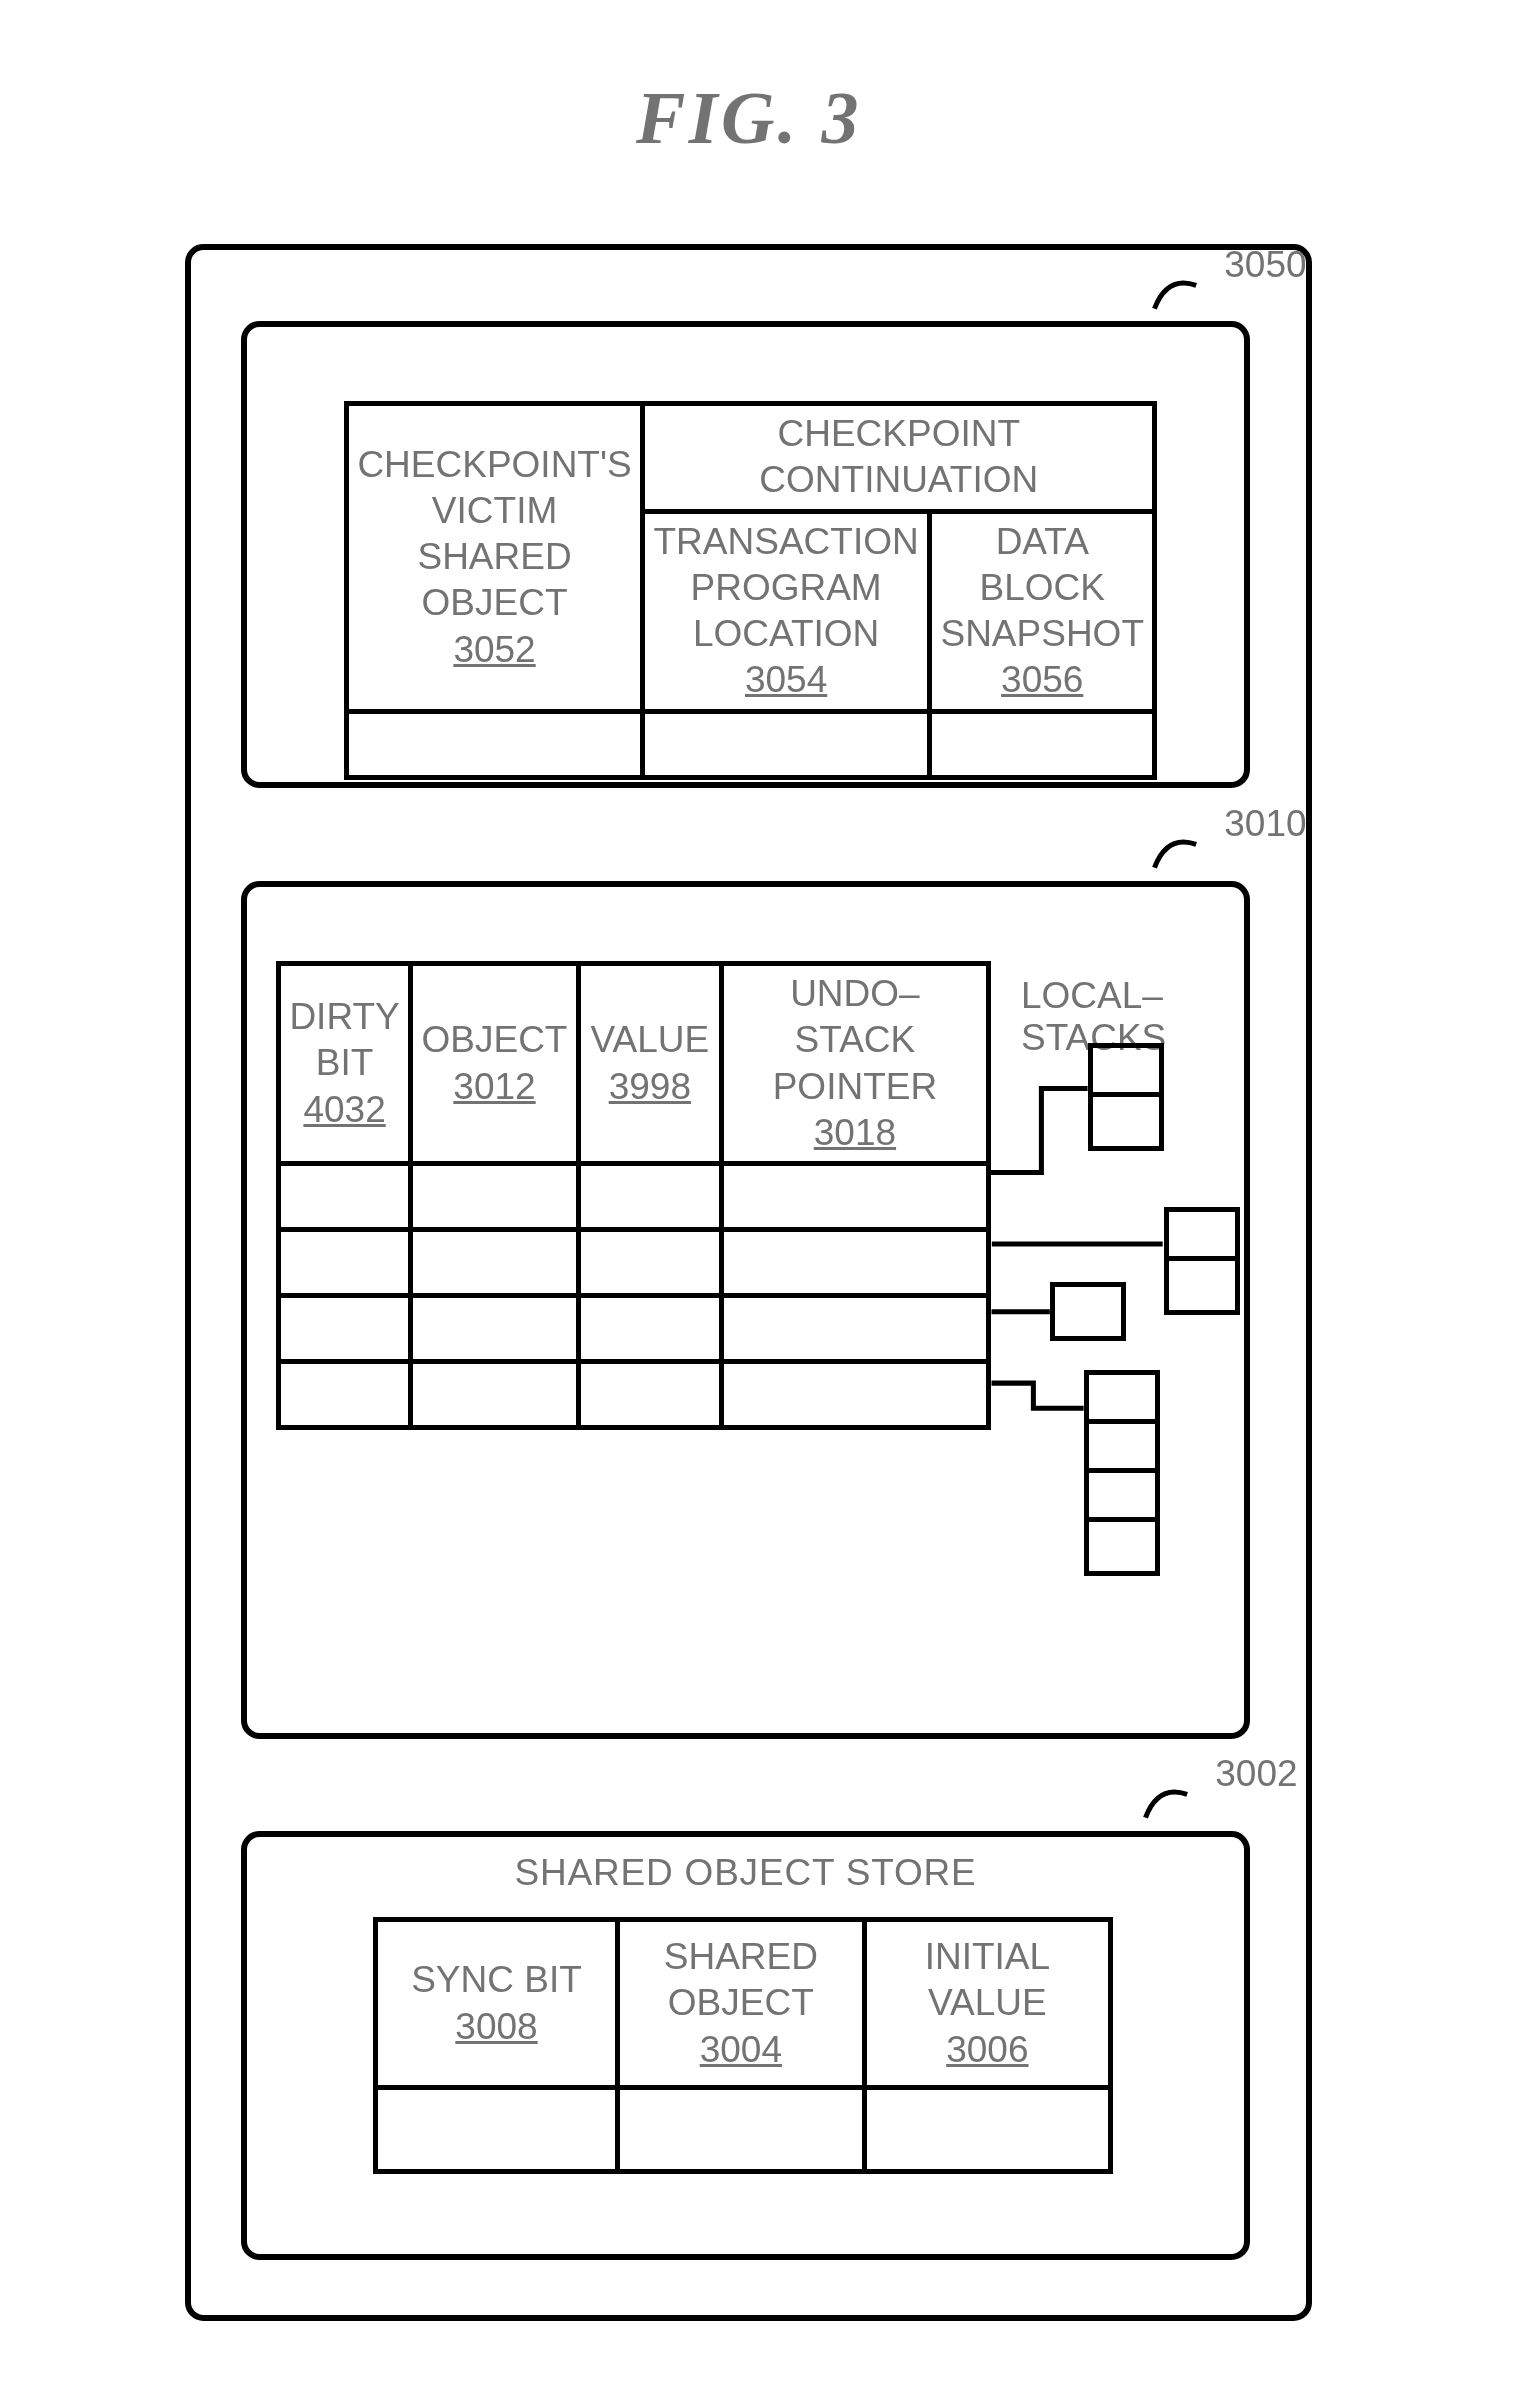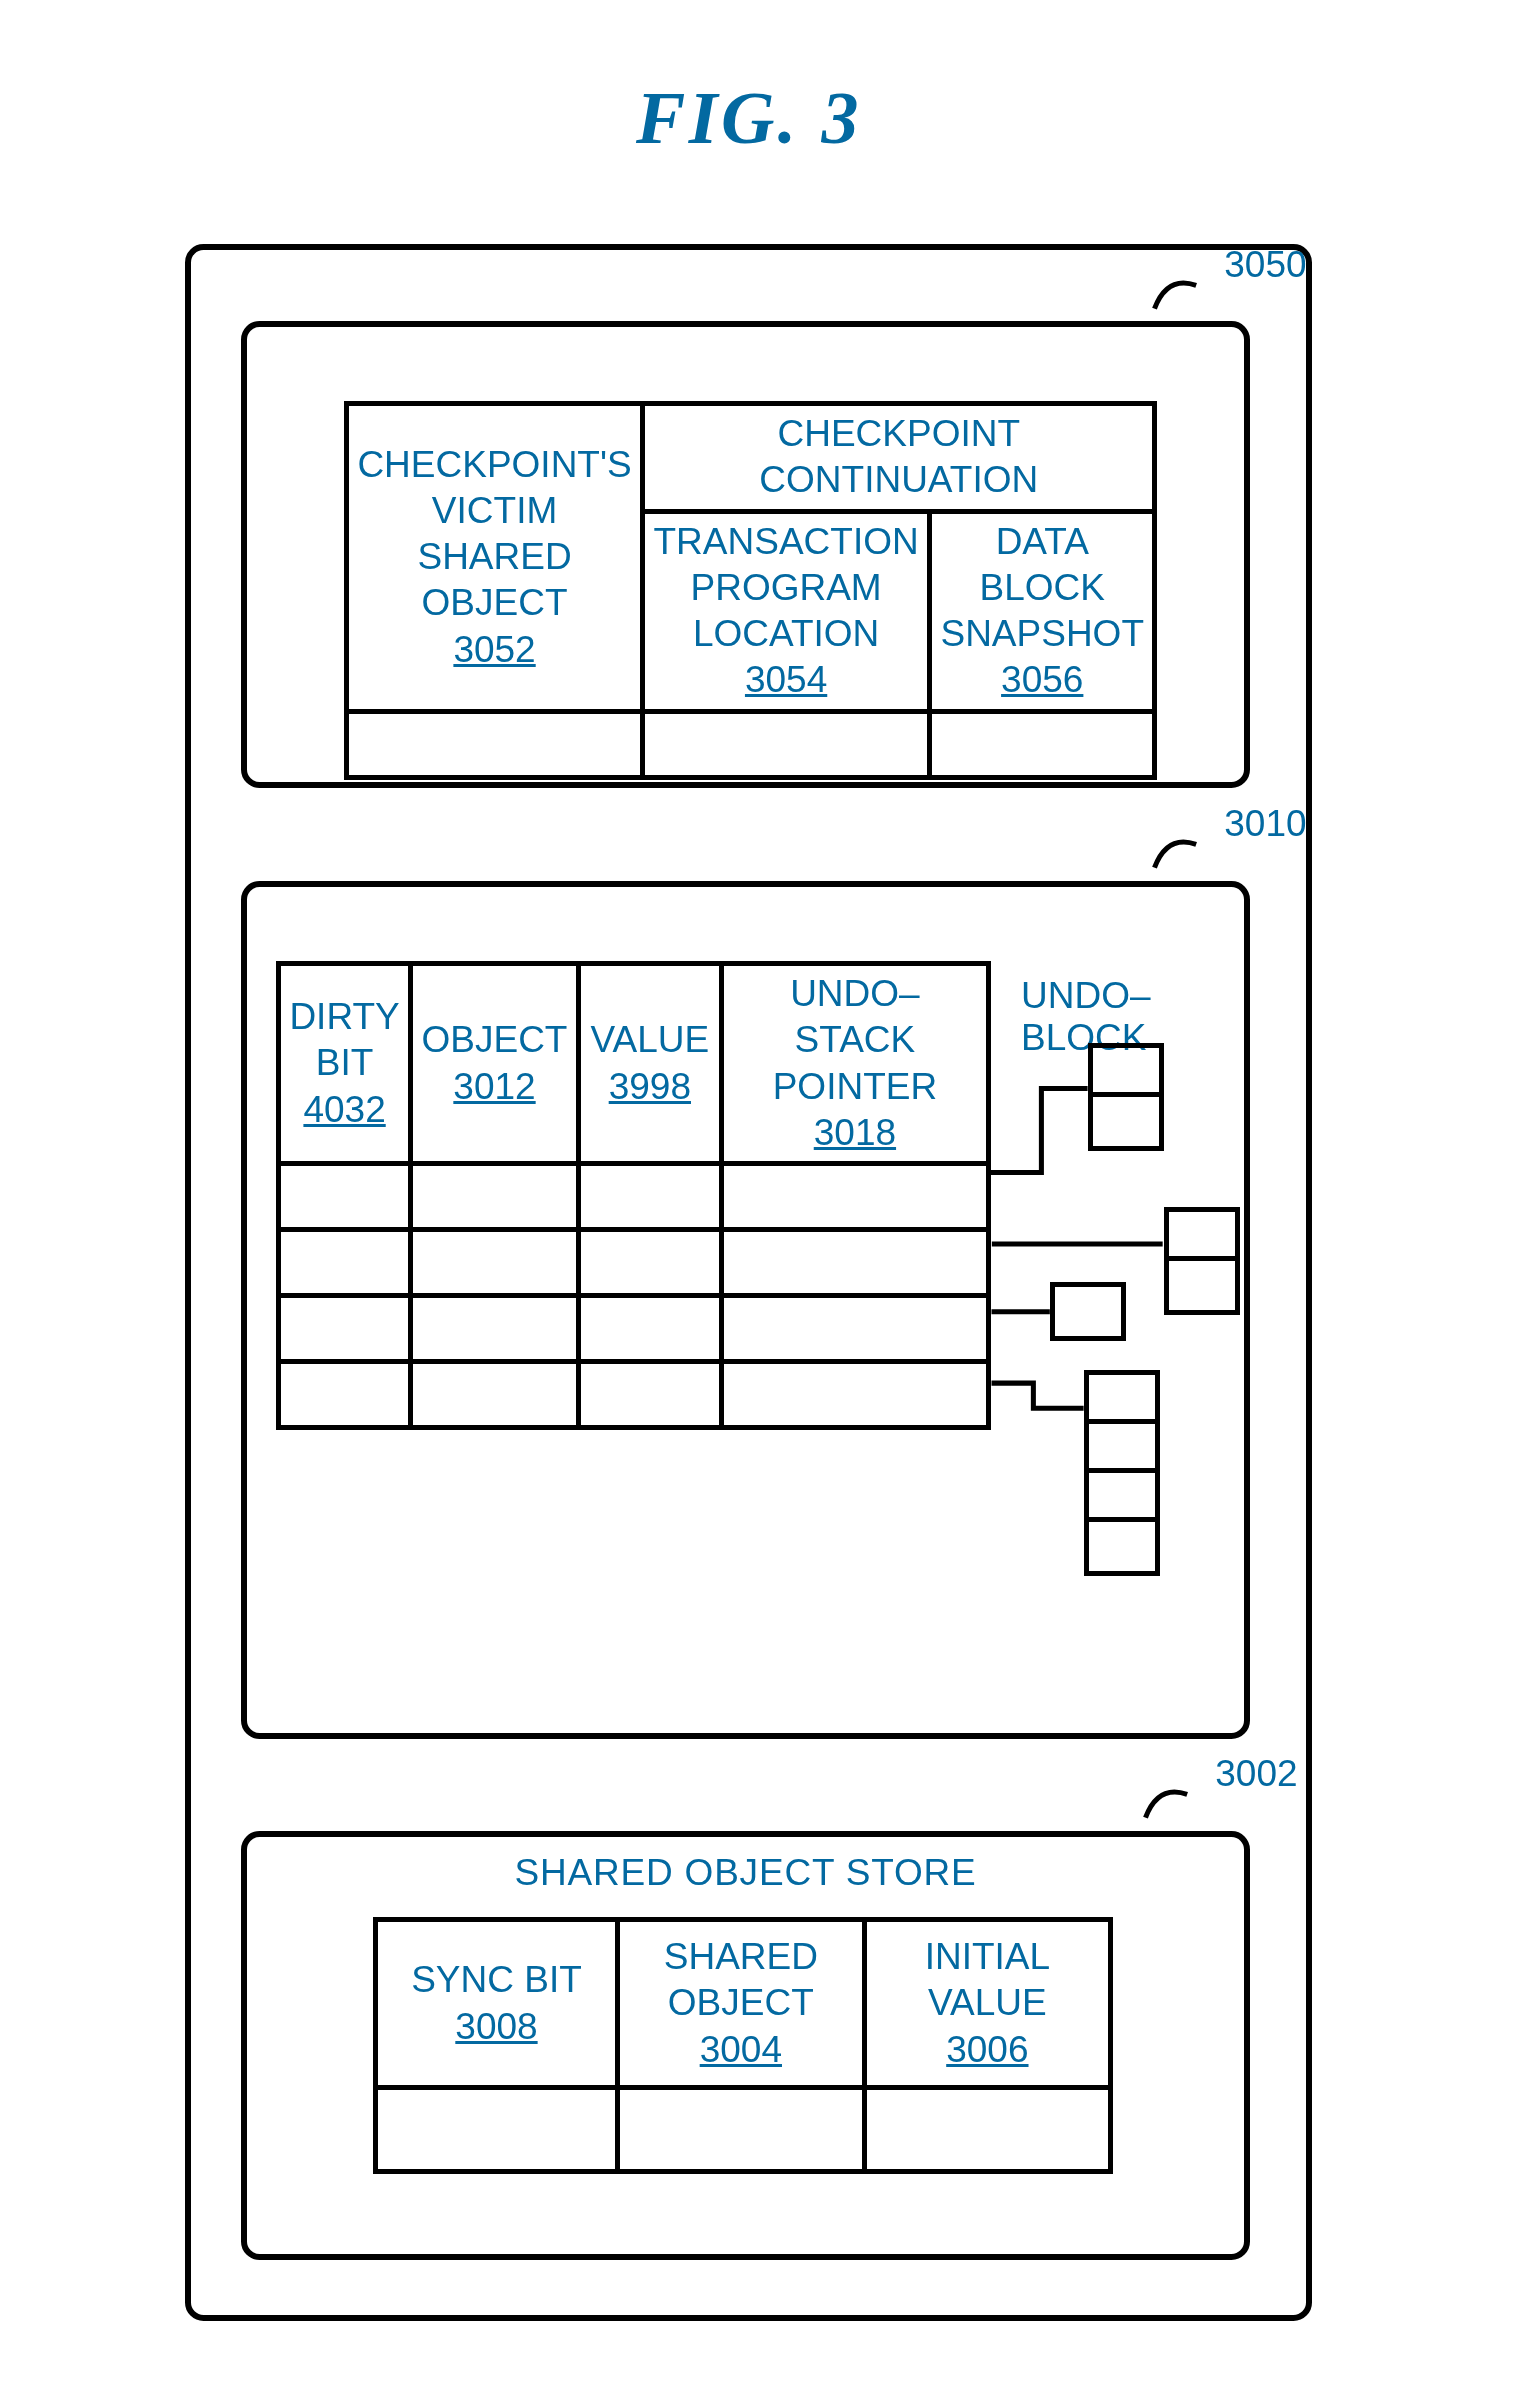"FIG. 3" .page { color: #0369a1 -> #737373 }
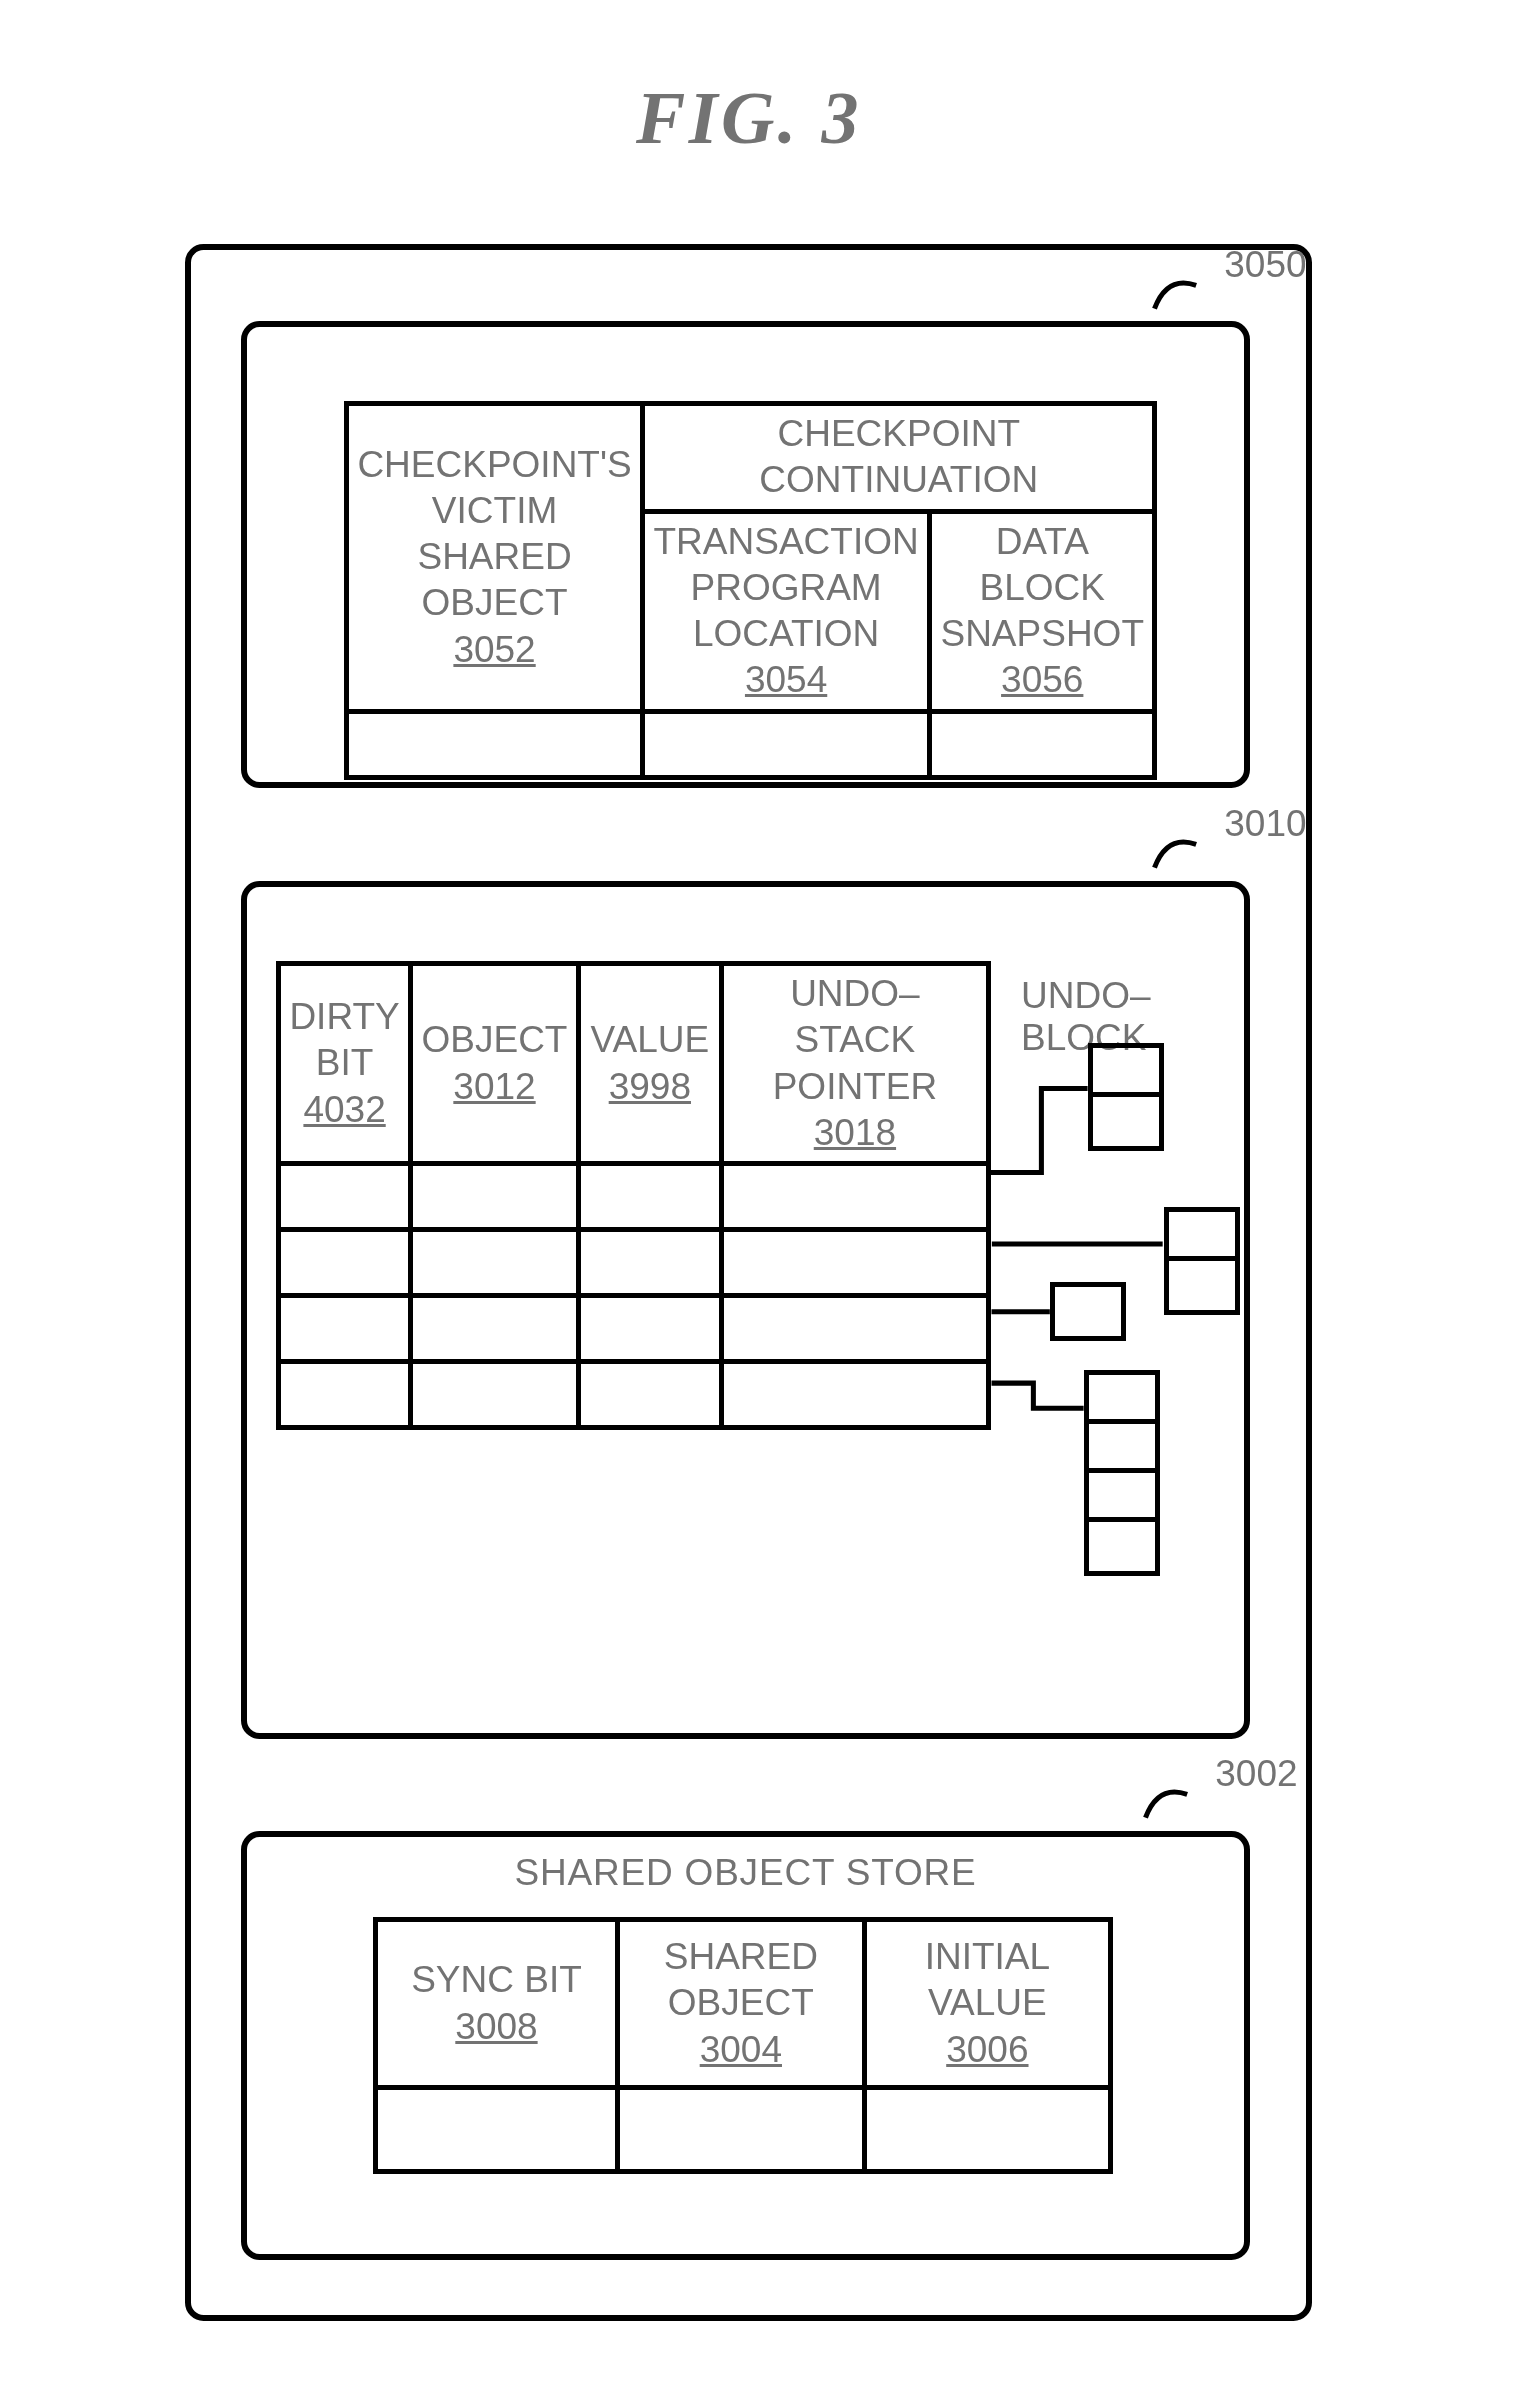"UNDO–BLOCK" div { text: UNDO–BLOCK -> LOCAL–STACKS }
